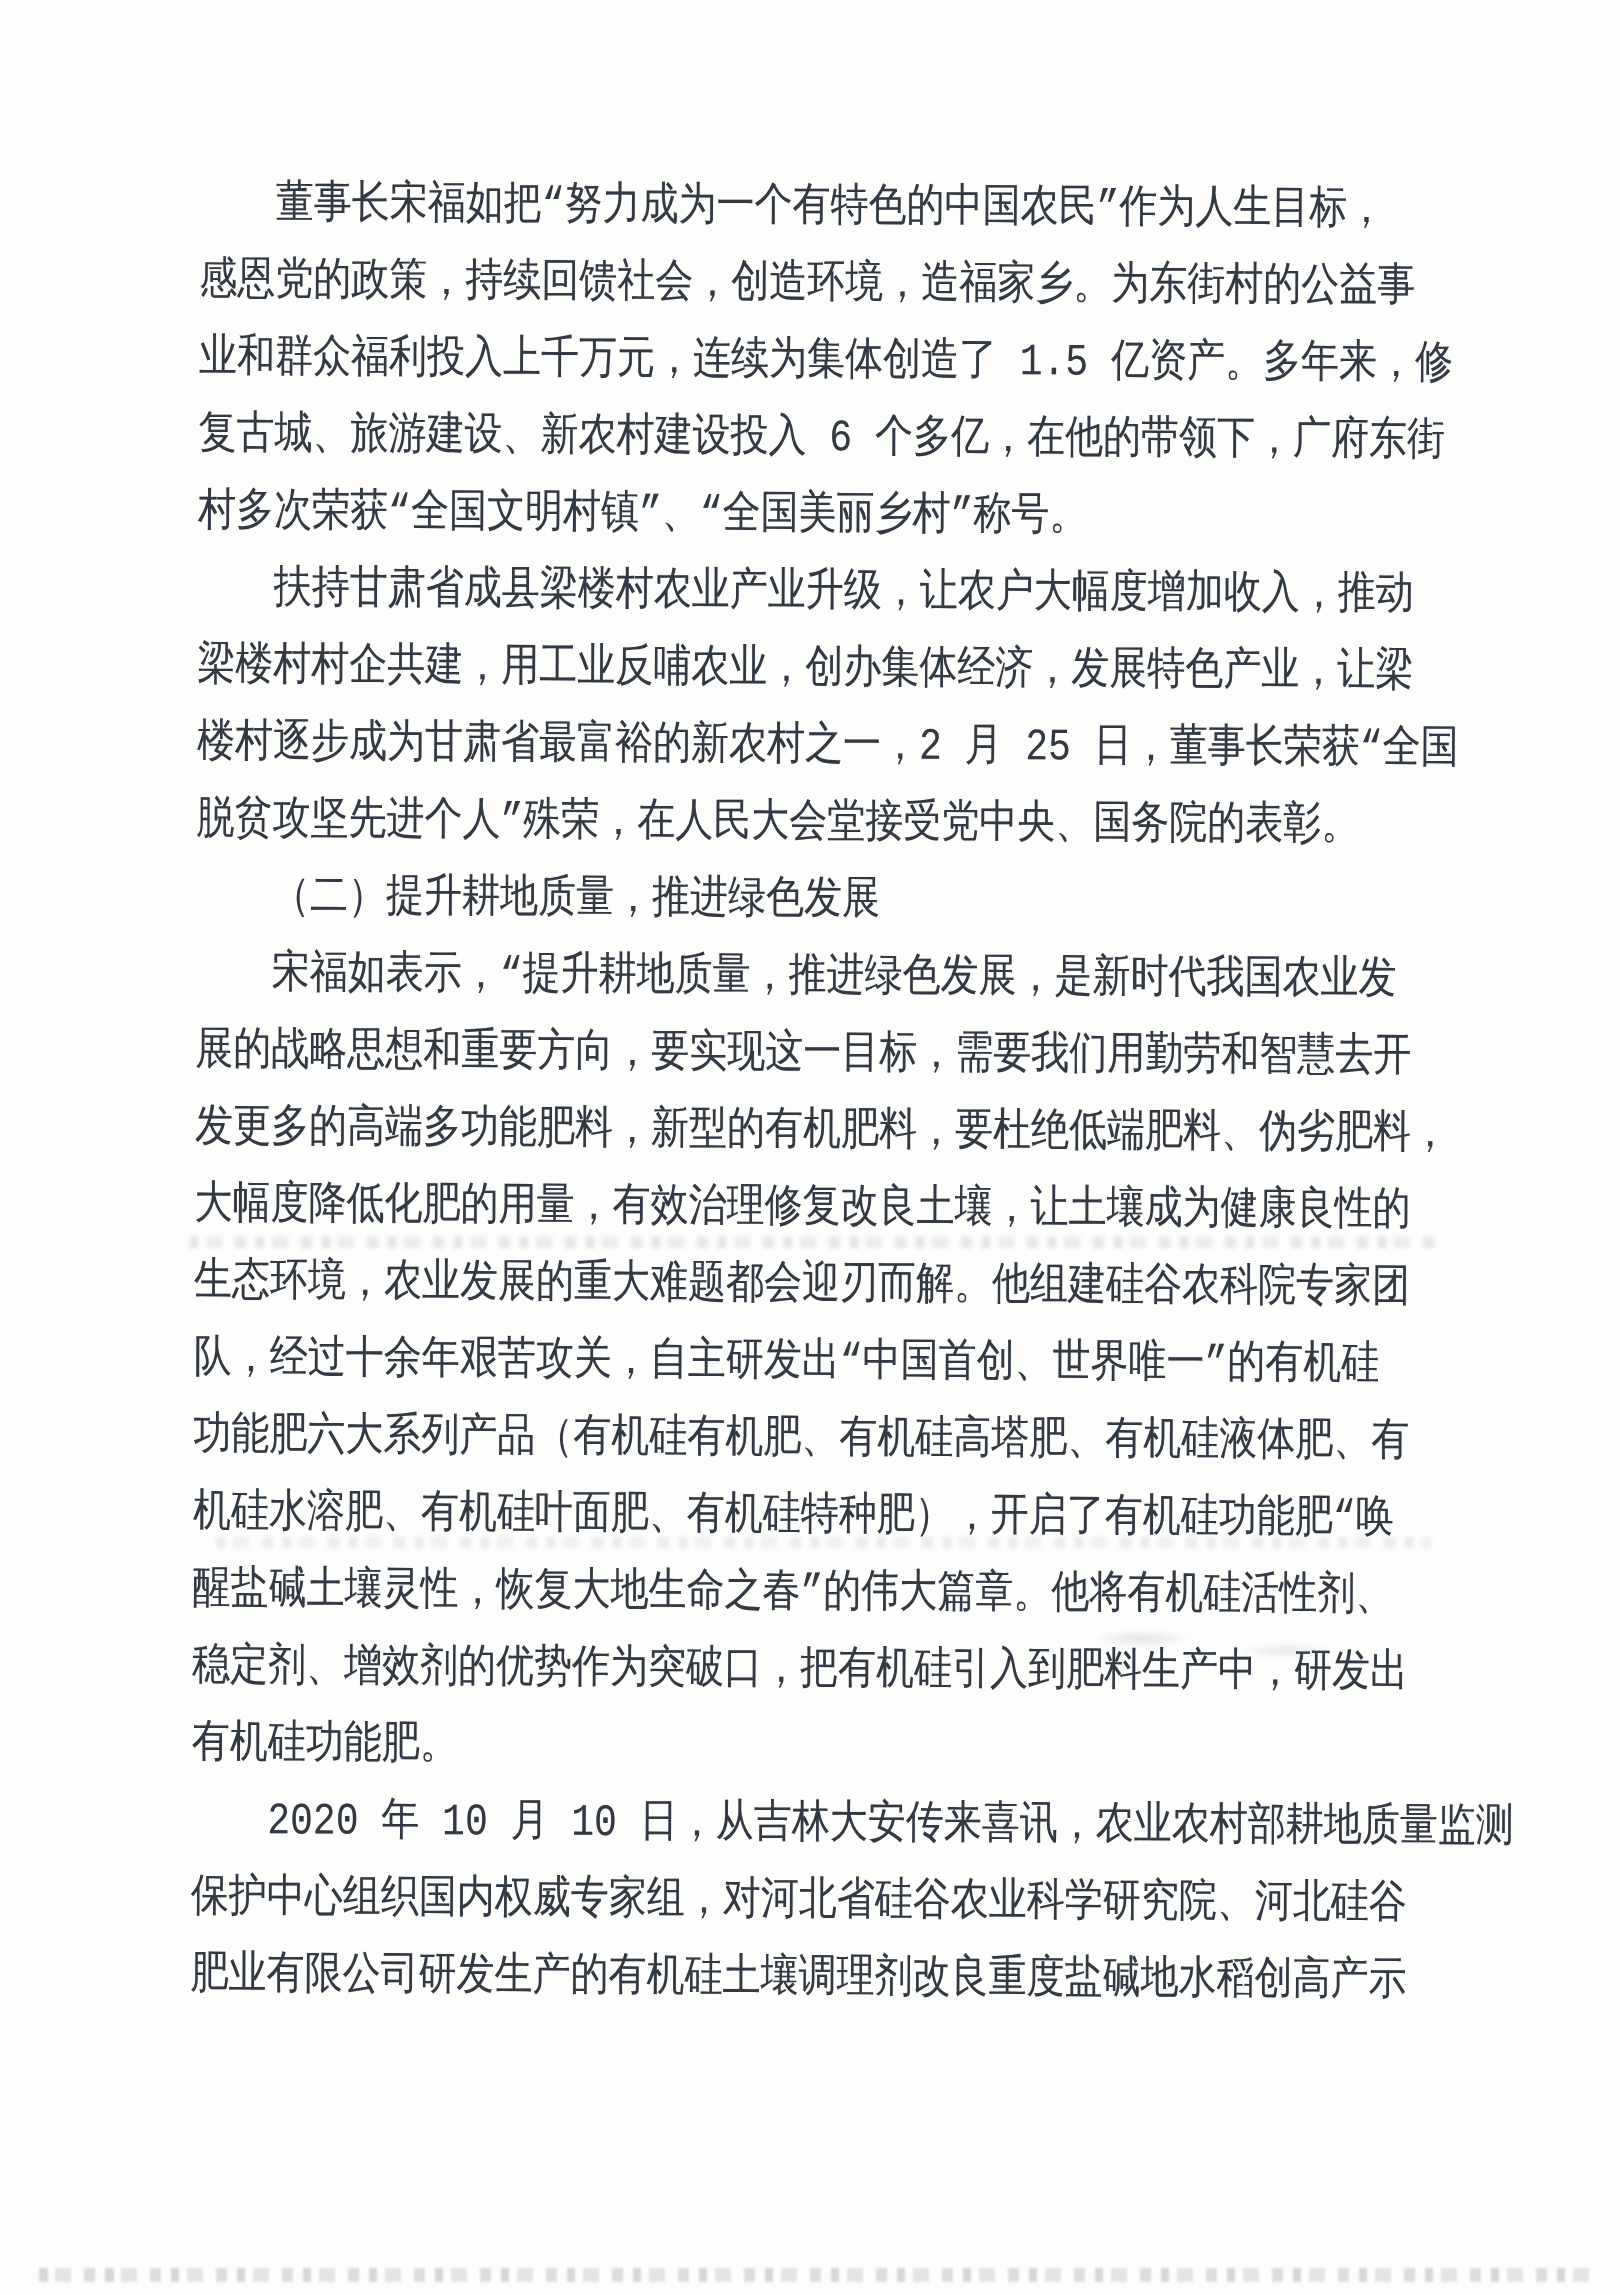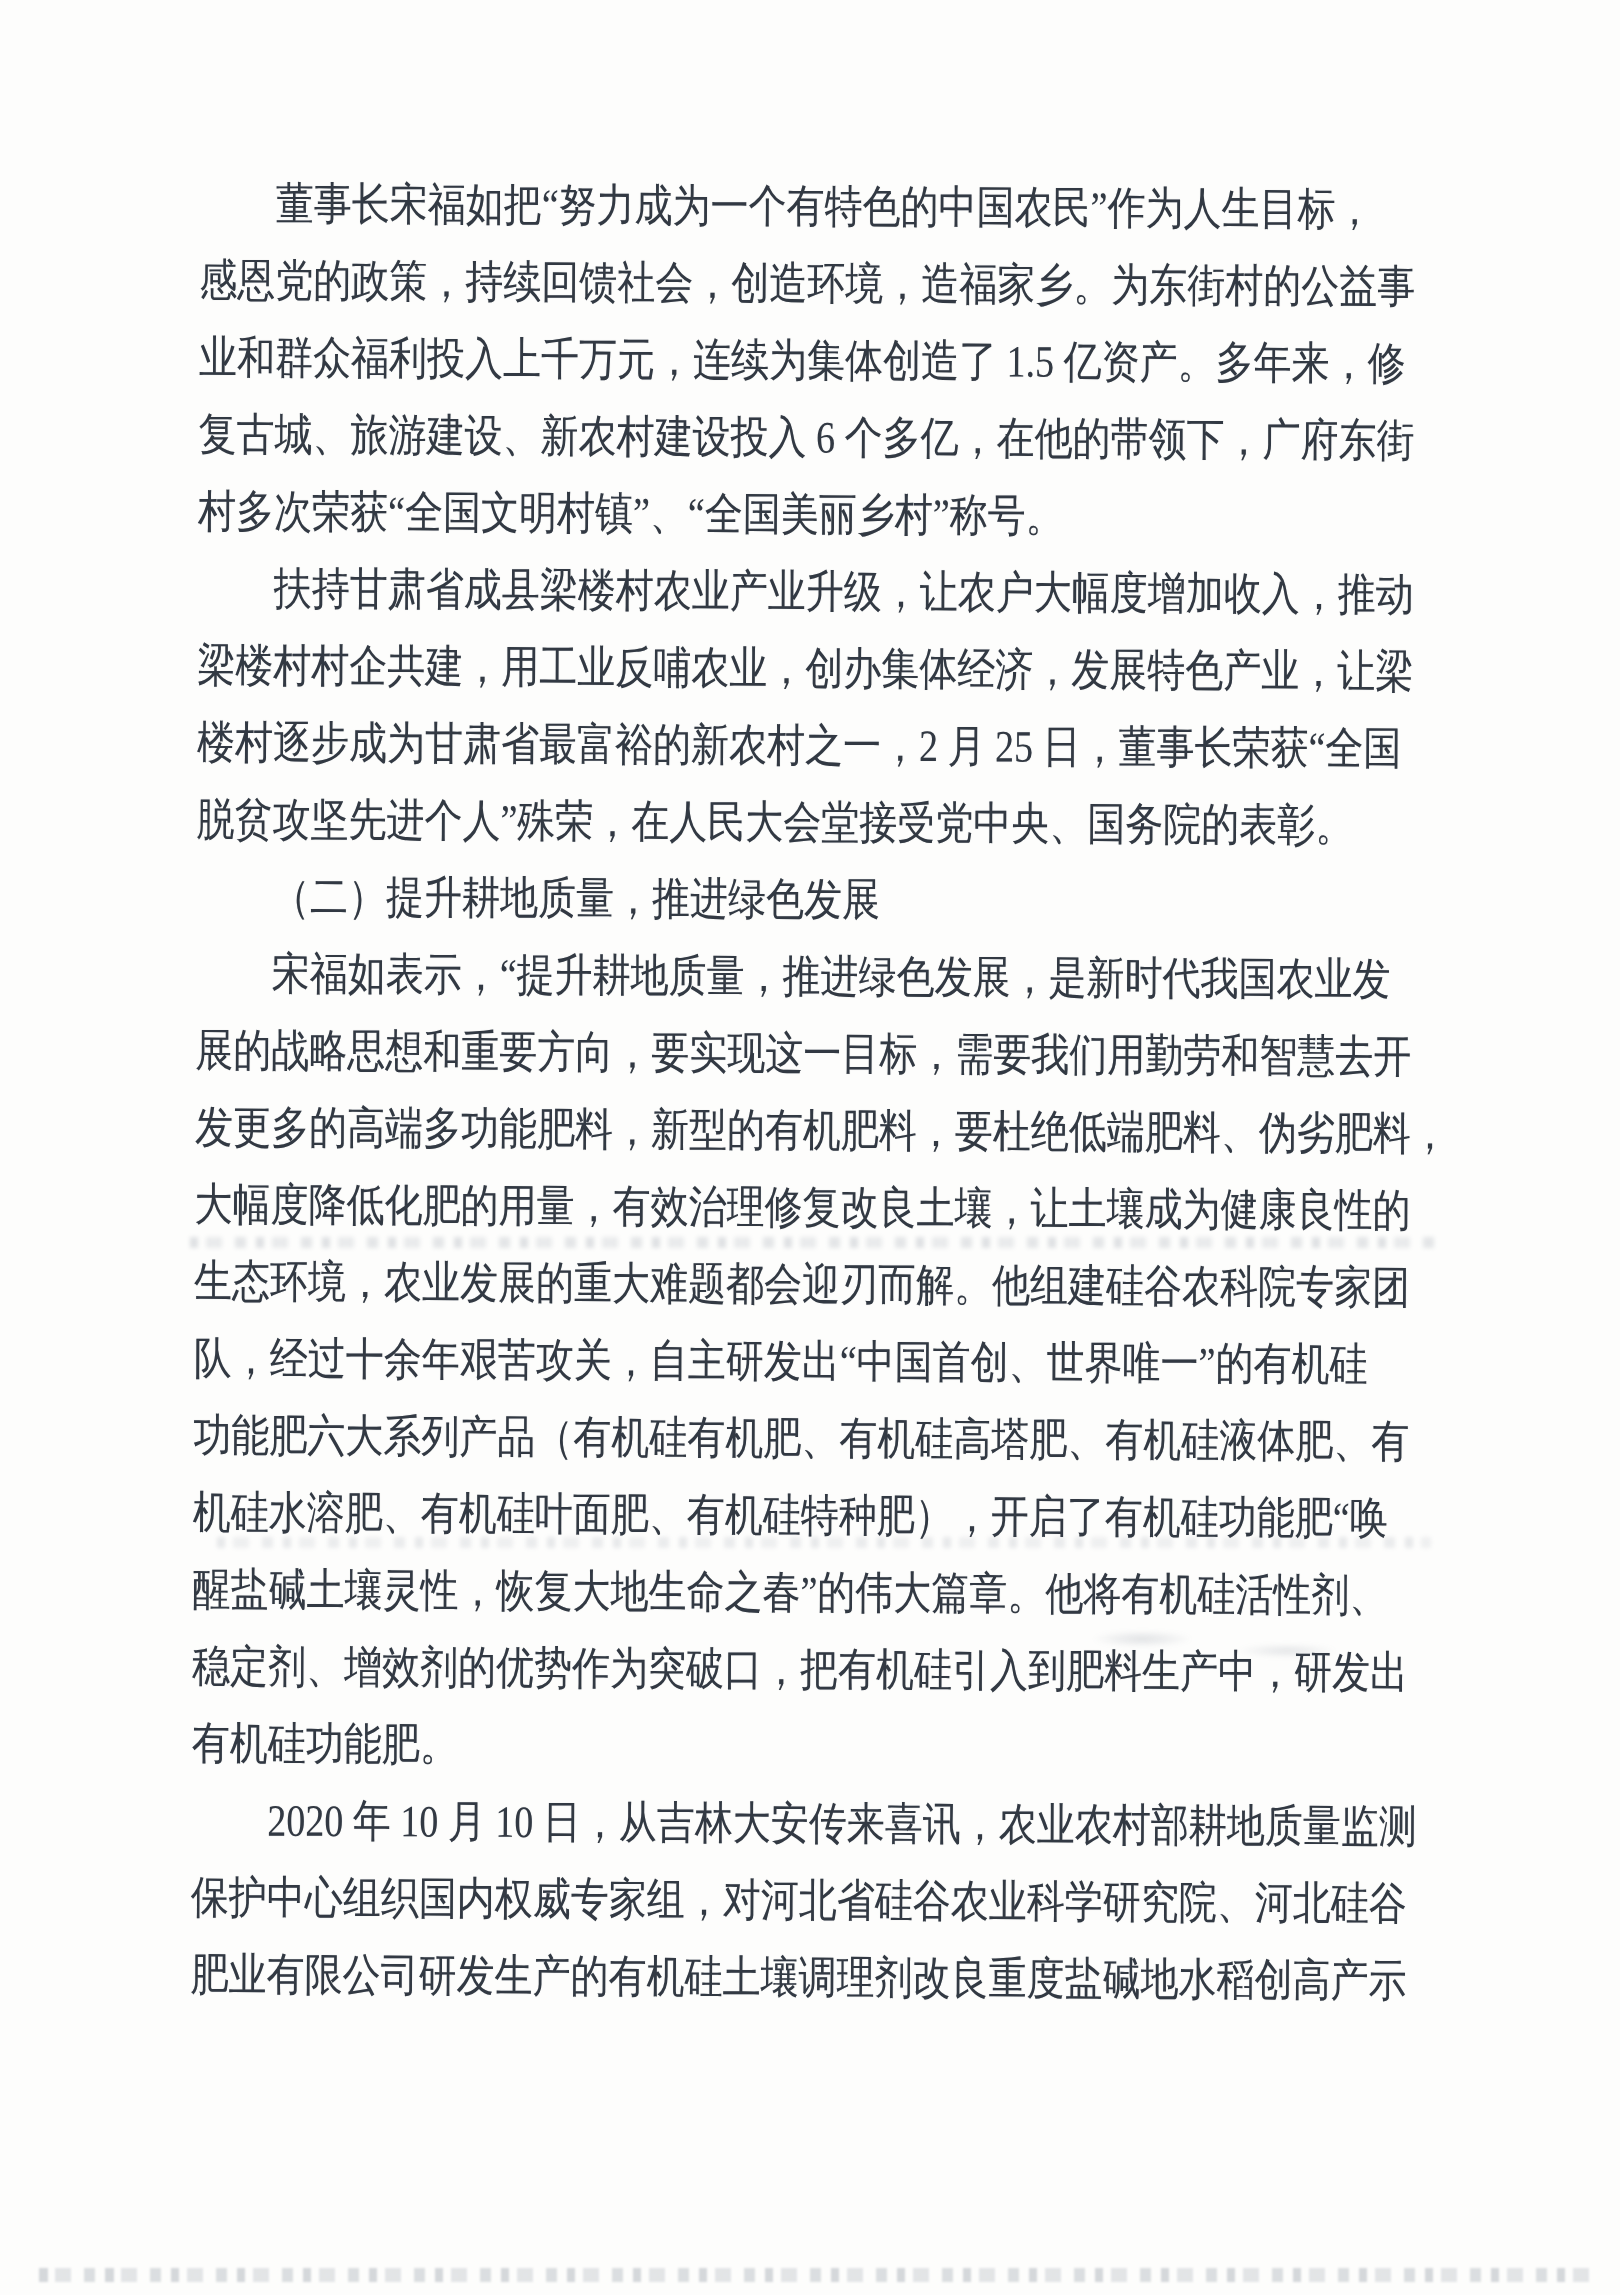"董事长宋福如把“努力成为一个有特色的中国农民”作为人生目标，" .page { font-family: Liberation Serif, serif -> Liberation Mono, monospace }
